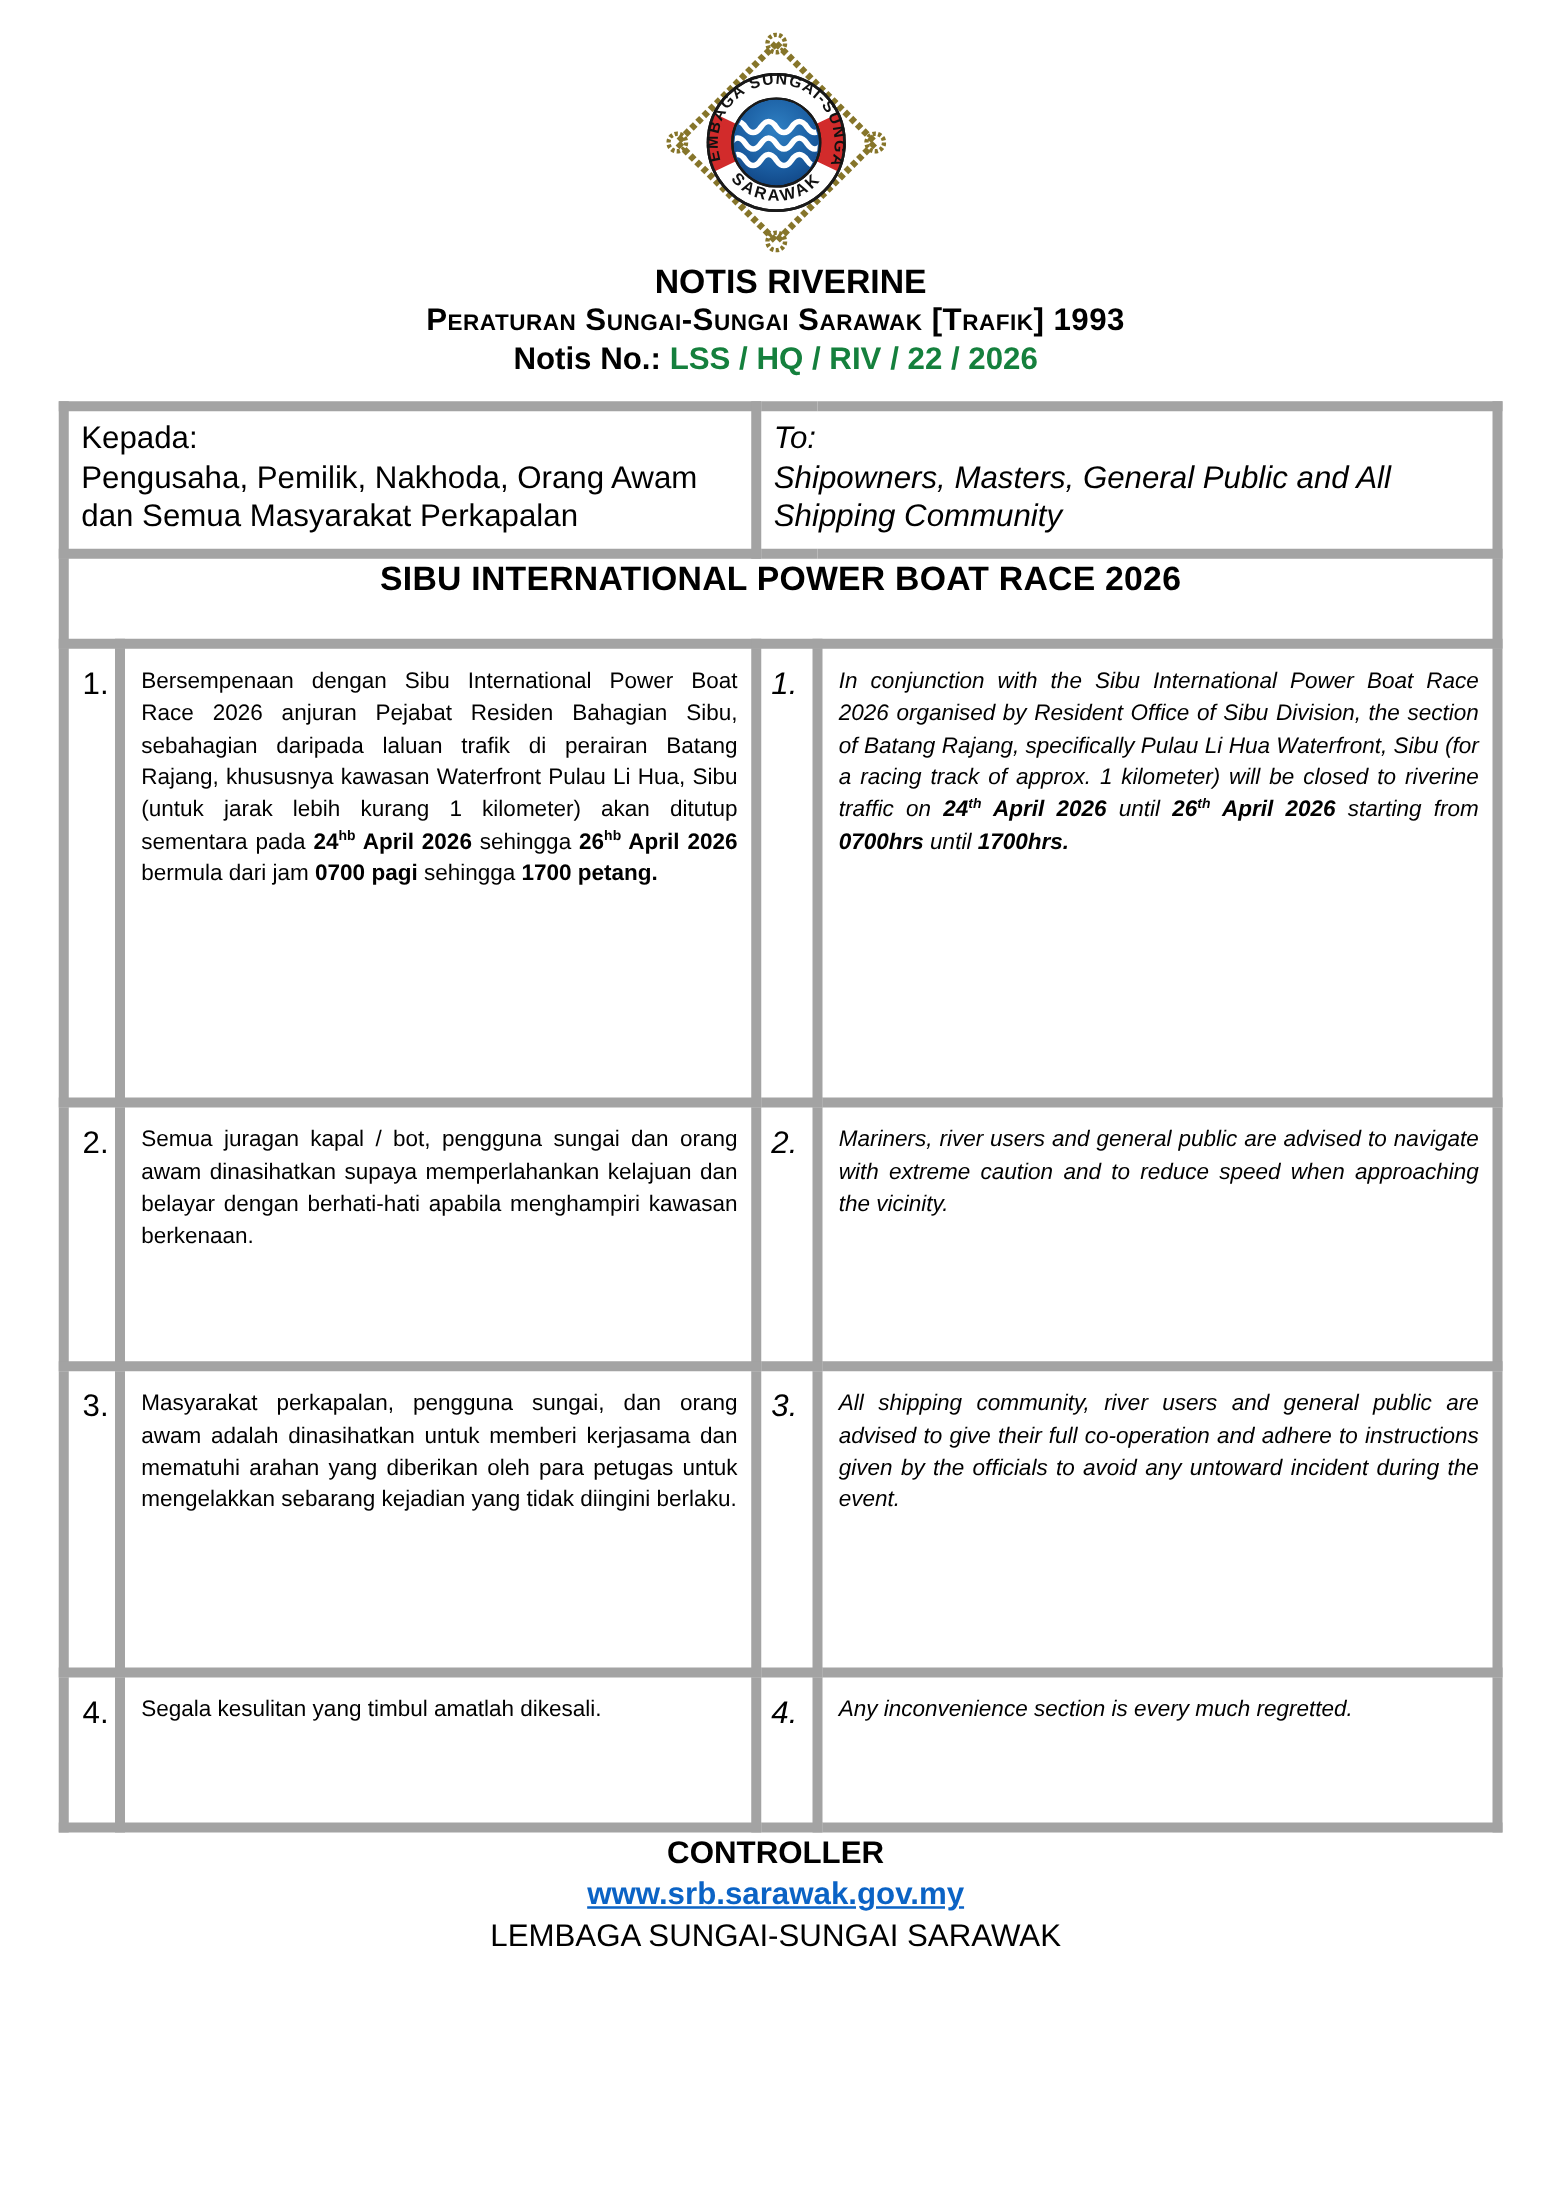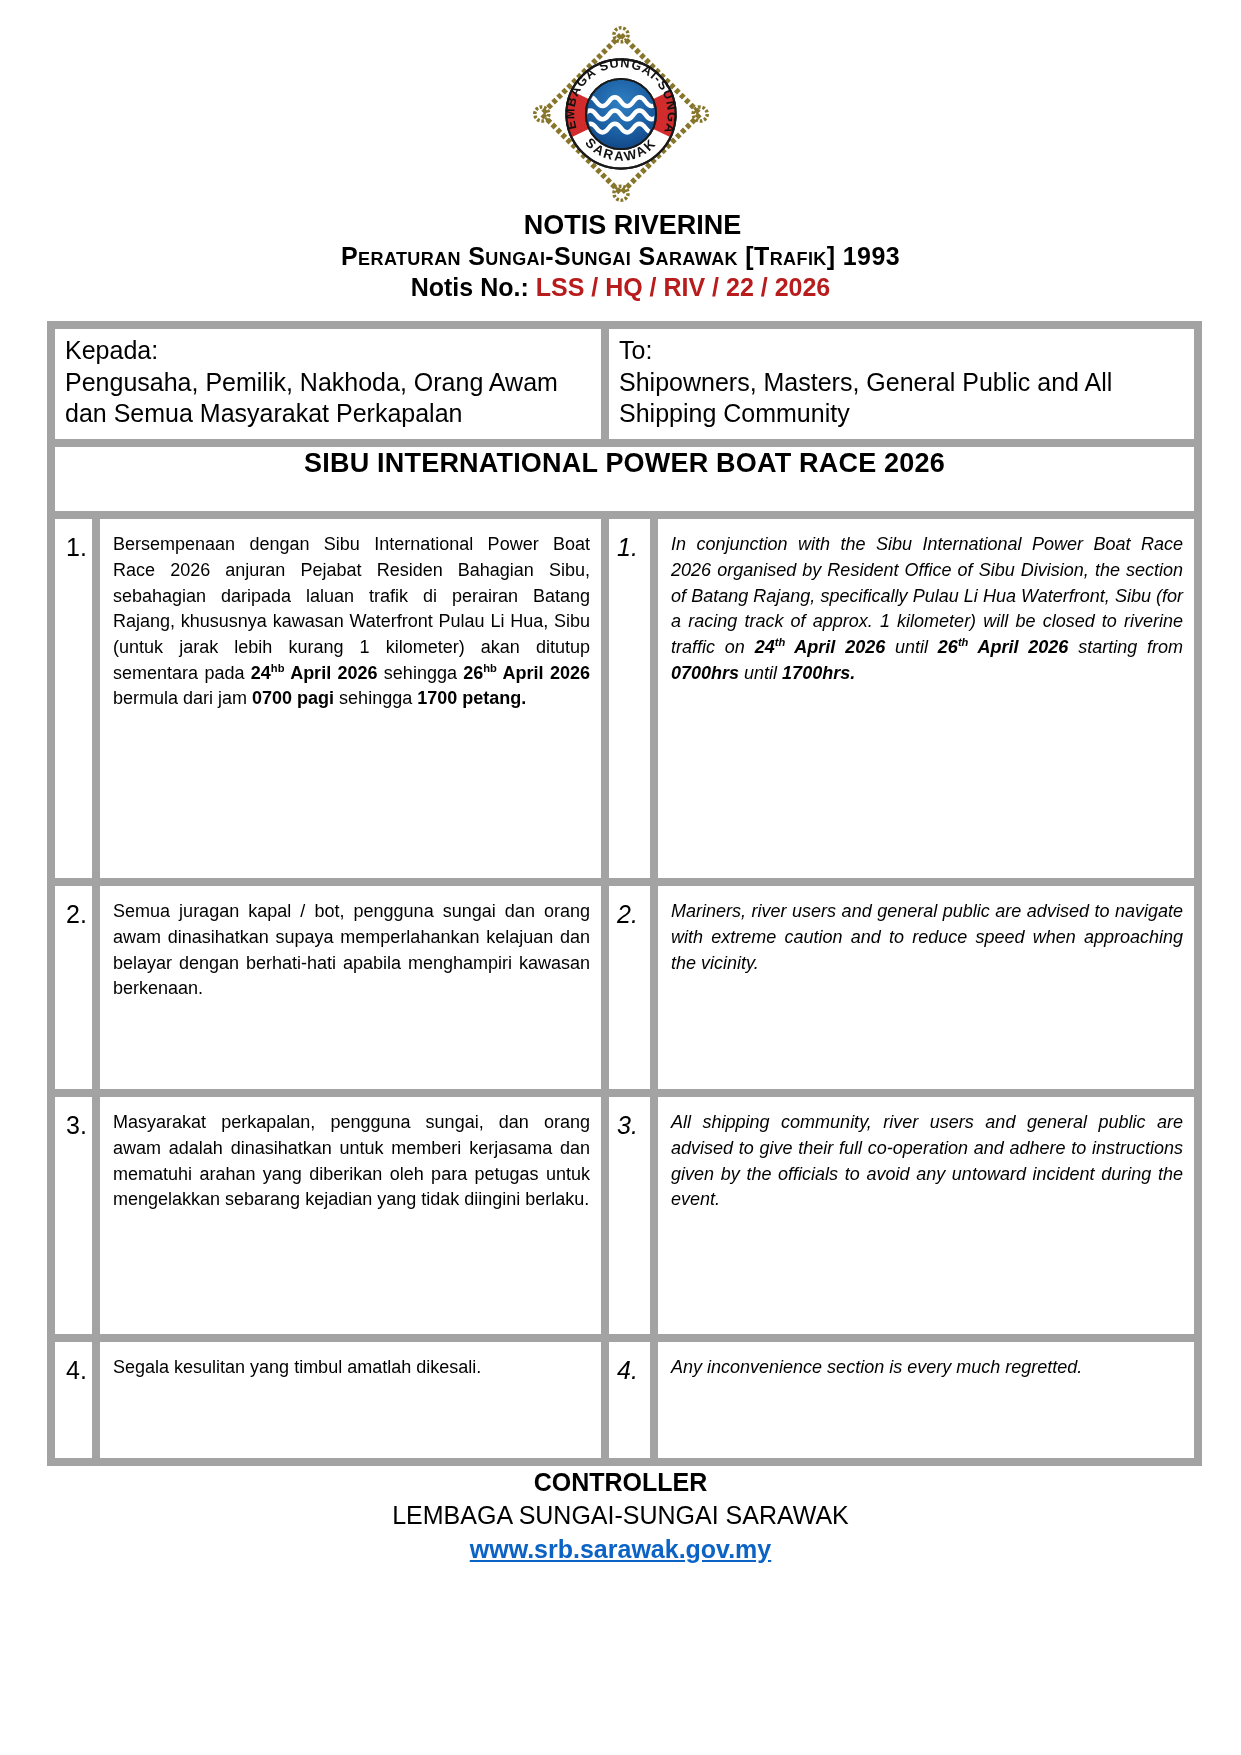"LSS / HQ / RIV" .hdr .notis-val { color: #b91c1c -> #15803d }
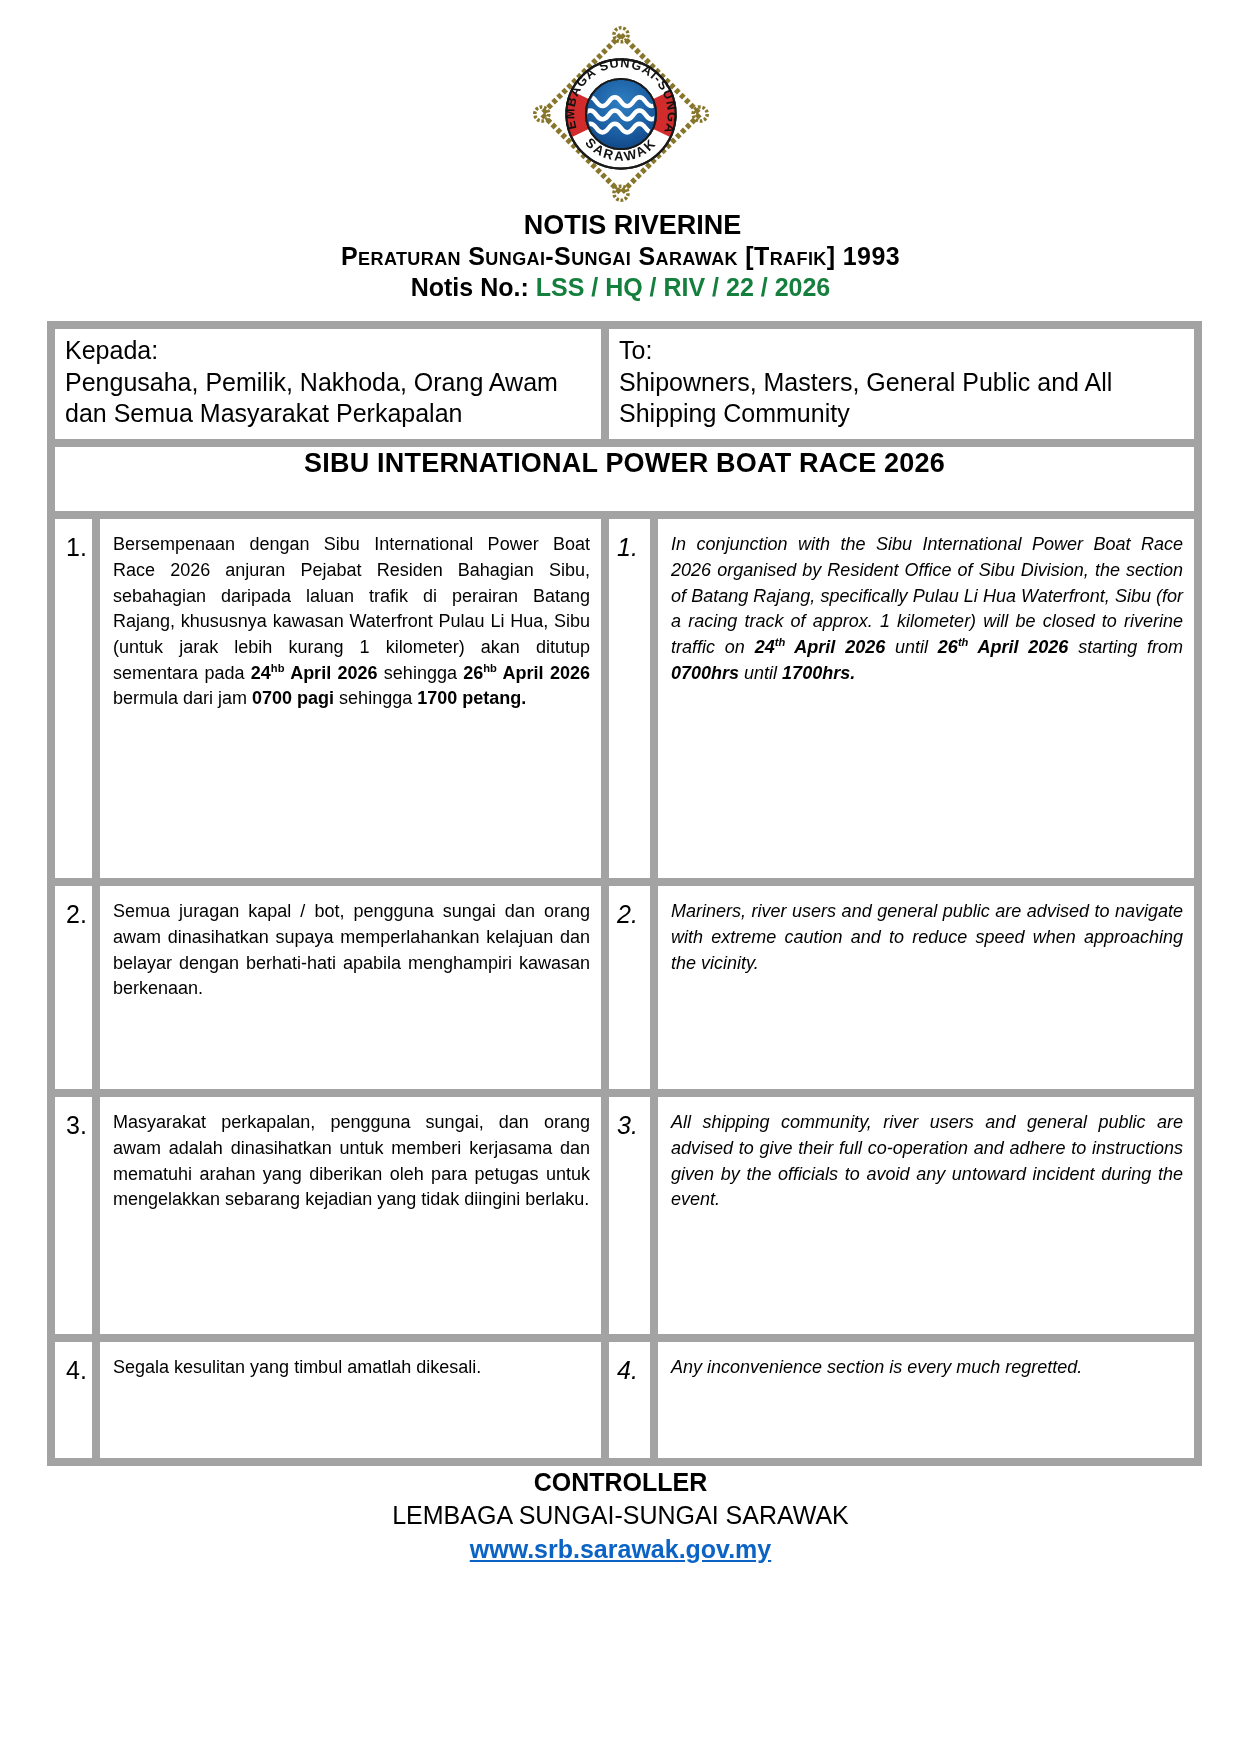"To:" td.addr.en { font-style: none -> italic }
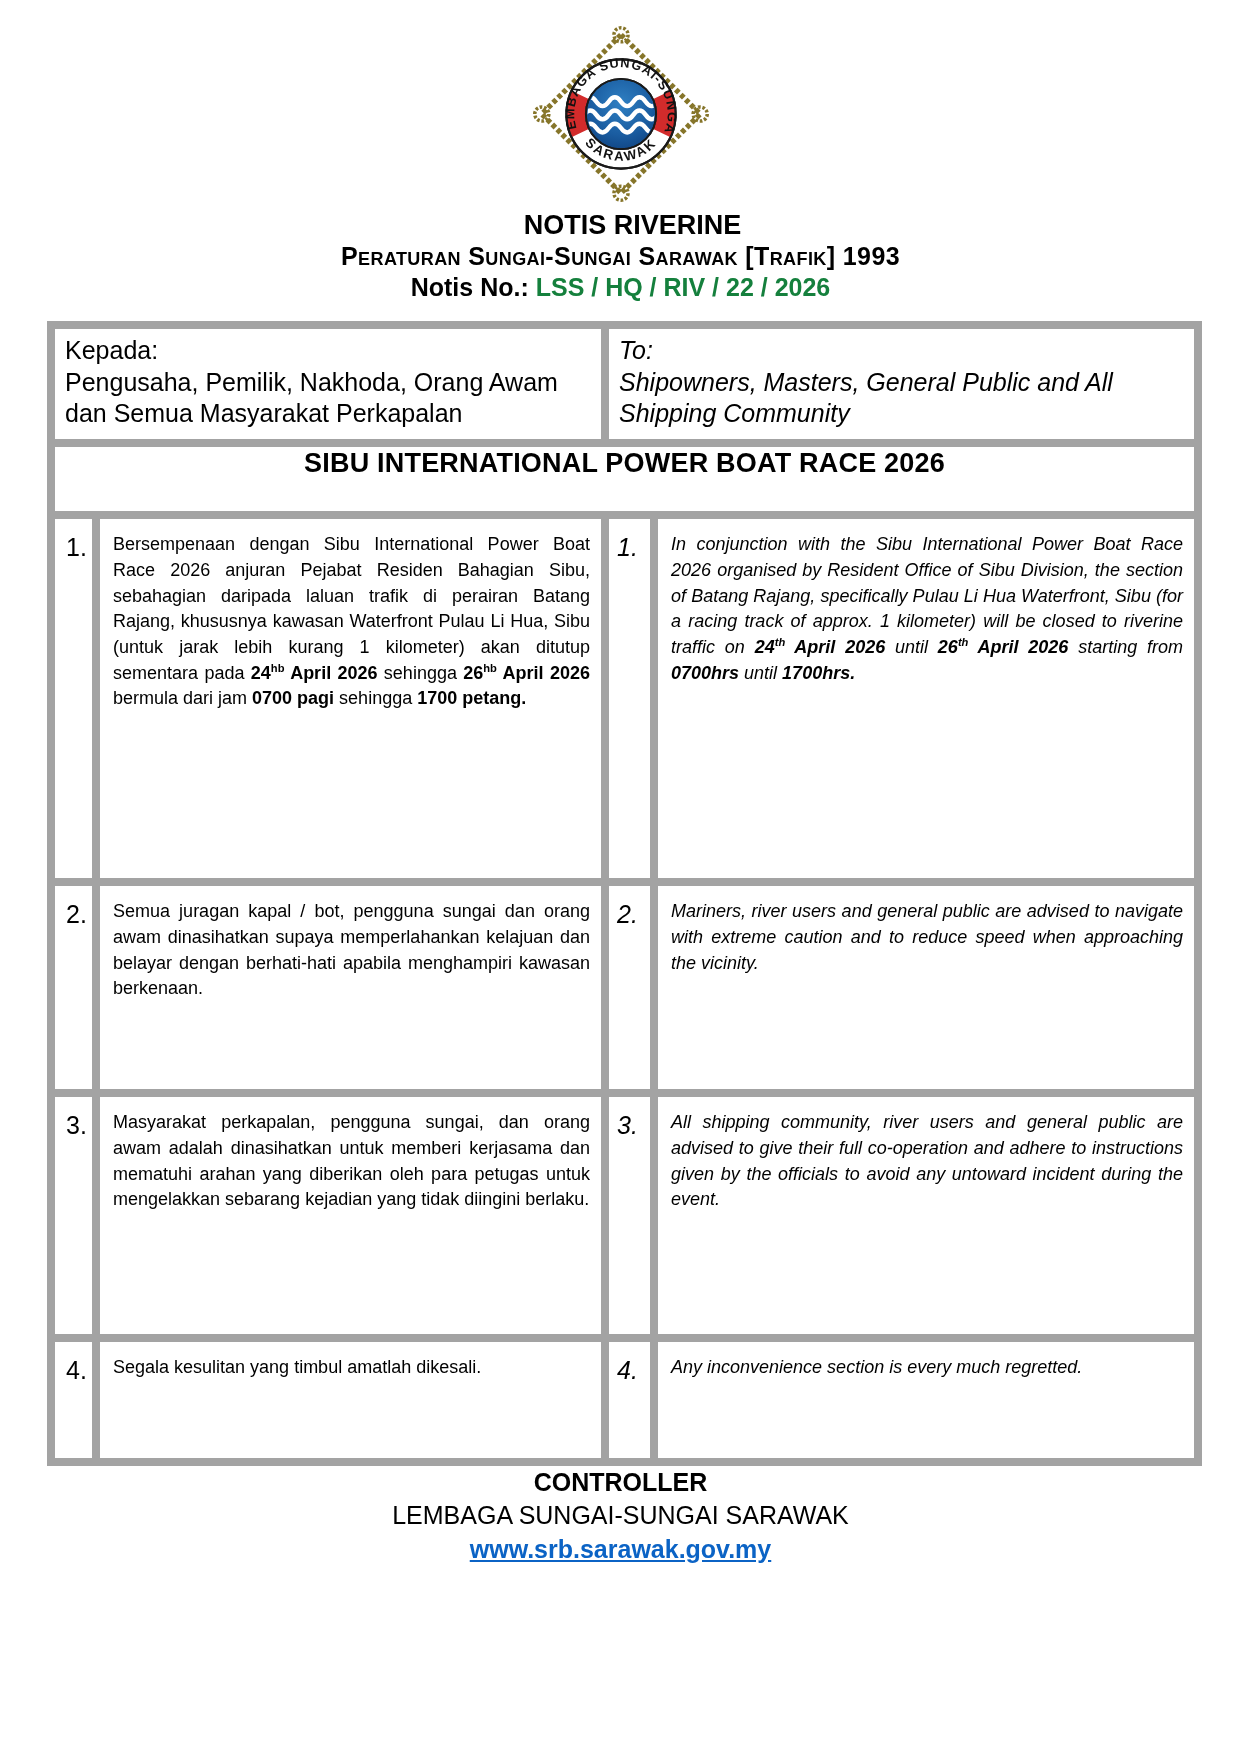"LEMBAGA SUNGAI-SUNGAI SARAWAK" div { order: before "www.srb.sarawak.gov.my" -> after "www.srb.sarawak.gov.my" }
